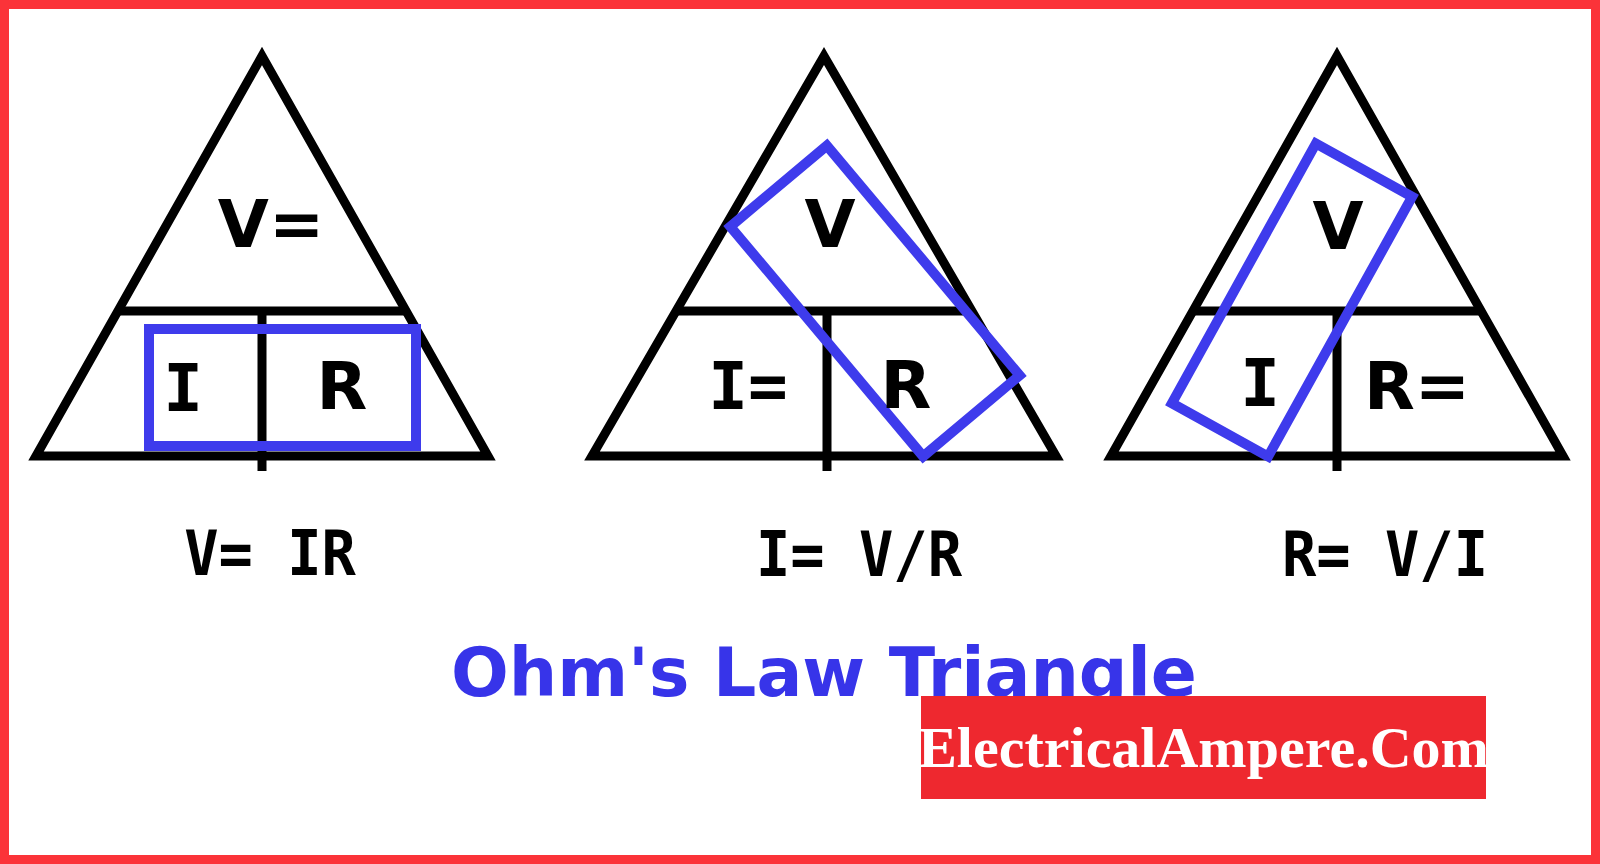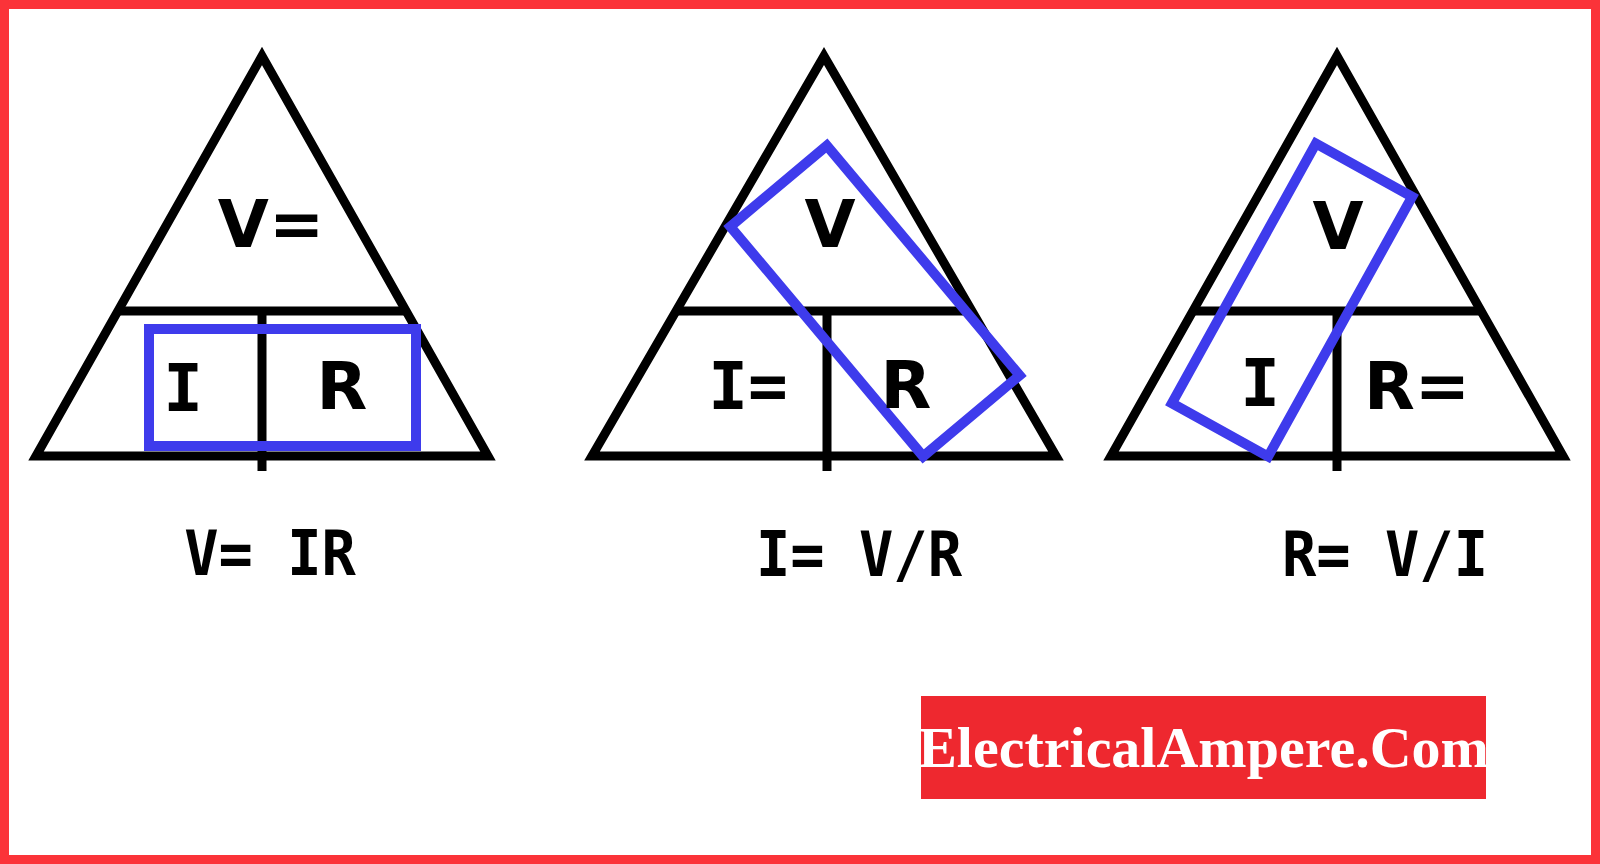"Ohm's Law Triangle" div.title { html: none -> <div>Ohm's Law Triangle</div> }
